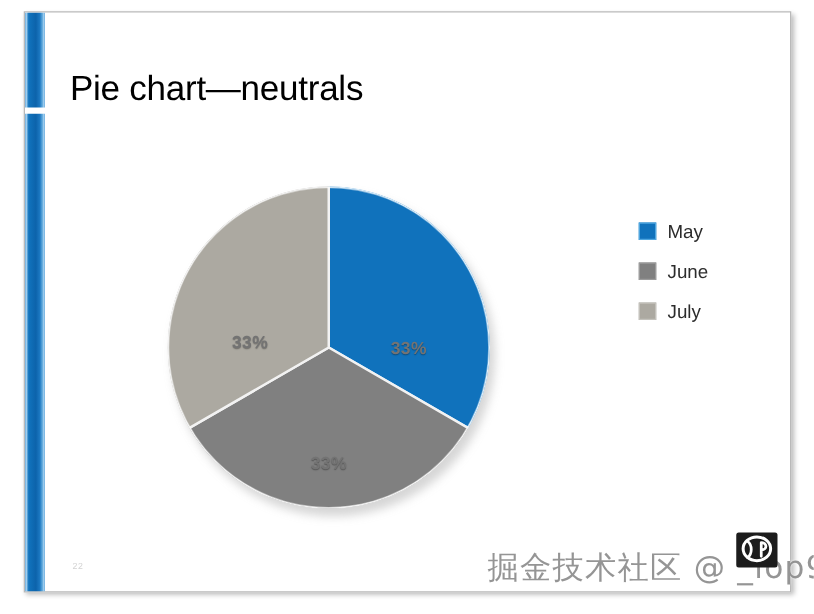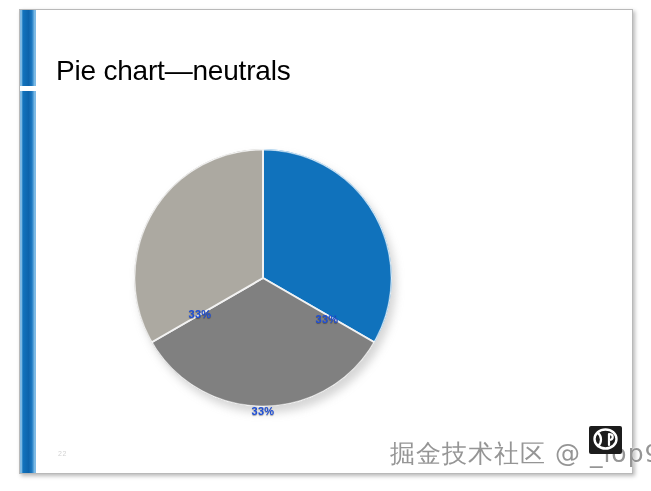"May" div { html: none -> <div> <div> <span></span> <span>May</span> </div> <div> <span></span> <span>June</span> </div> <div> <span></span> <span>July</span> </div> </div> }
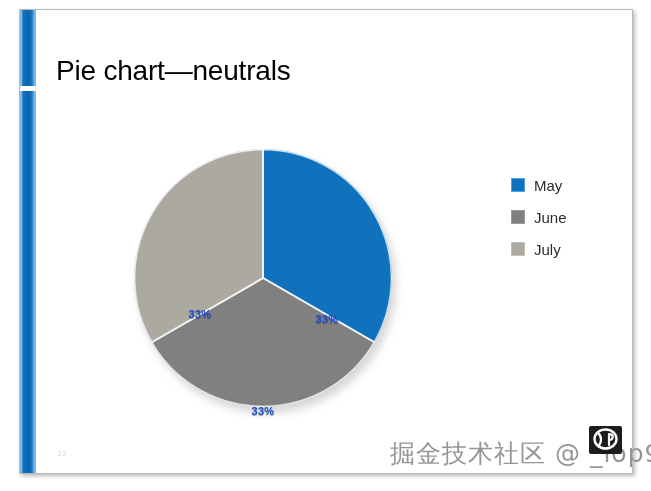"33%" .slice-label { color: #1d4ed8 -> #737373; font-size: 11px -> 14px; margin-top: 41px -> none }
